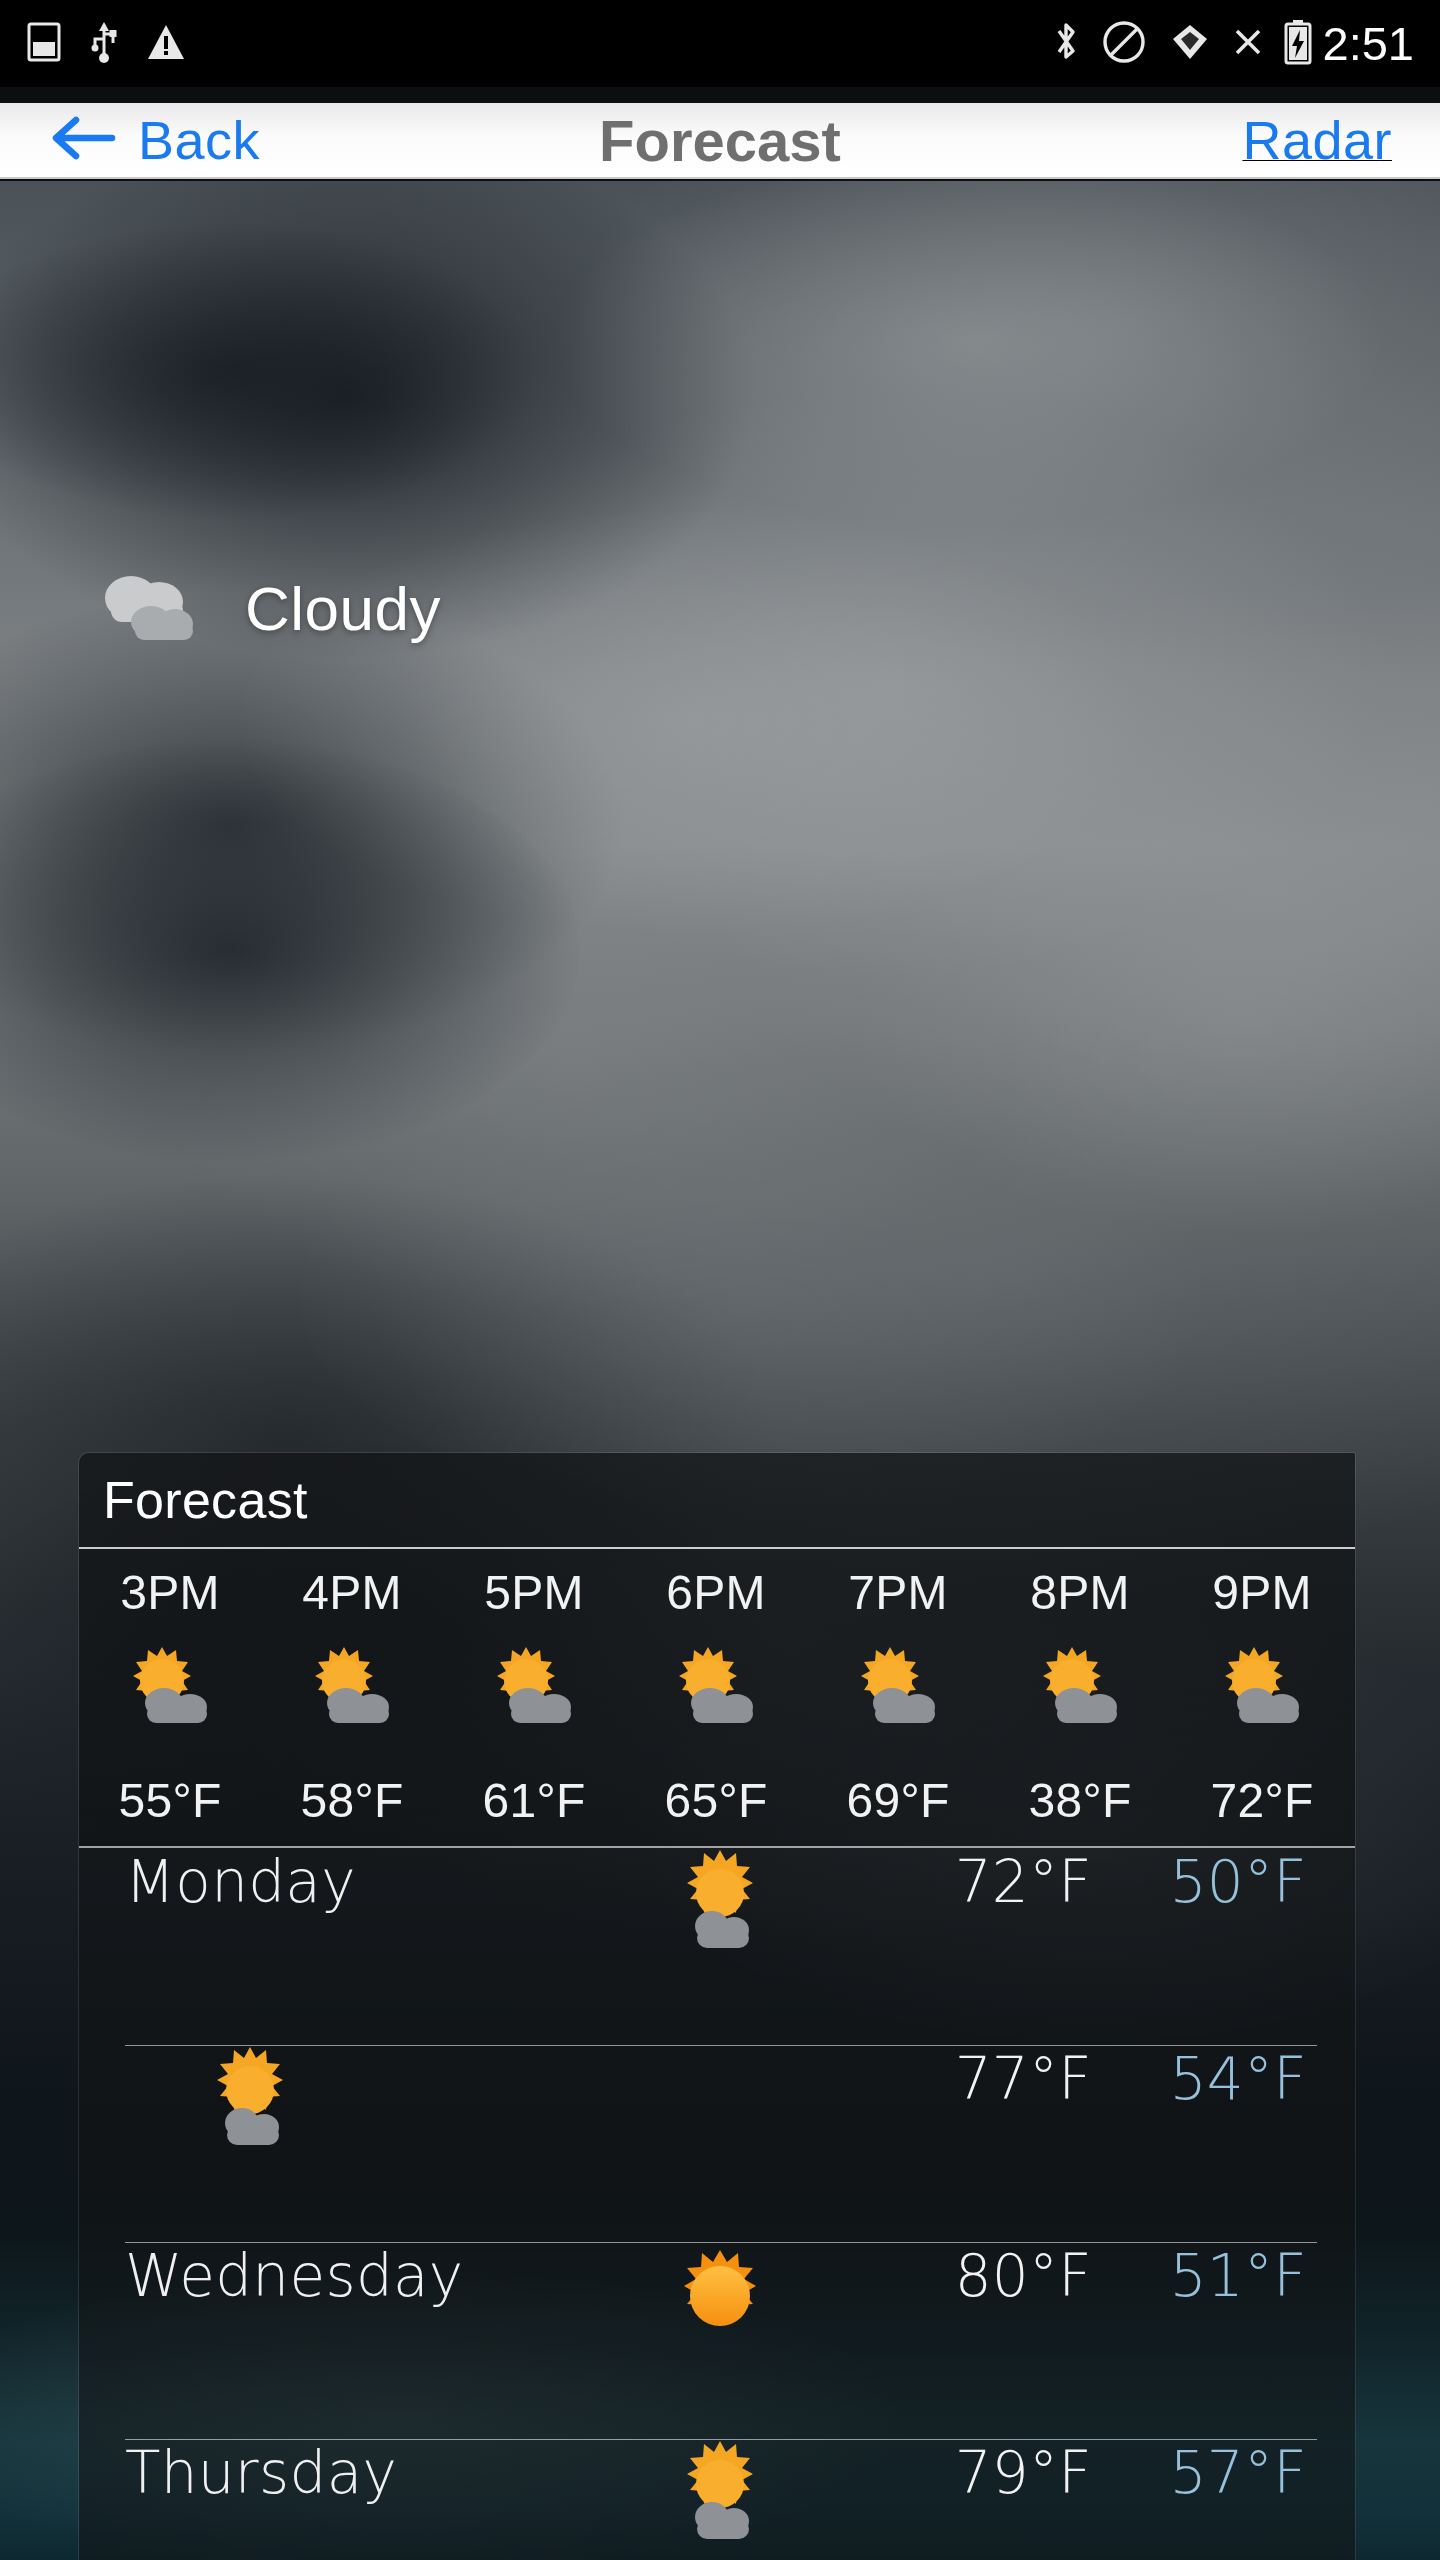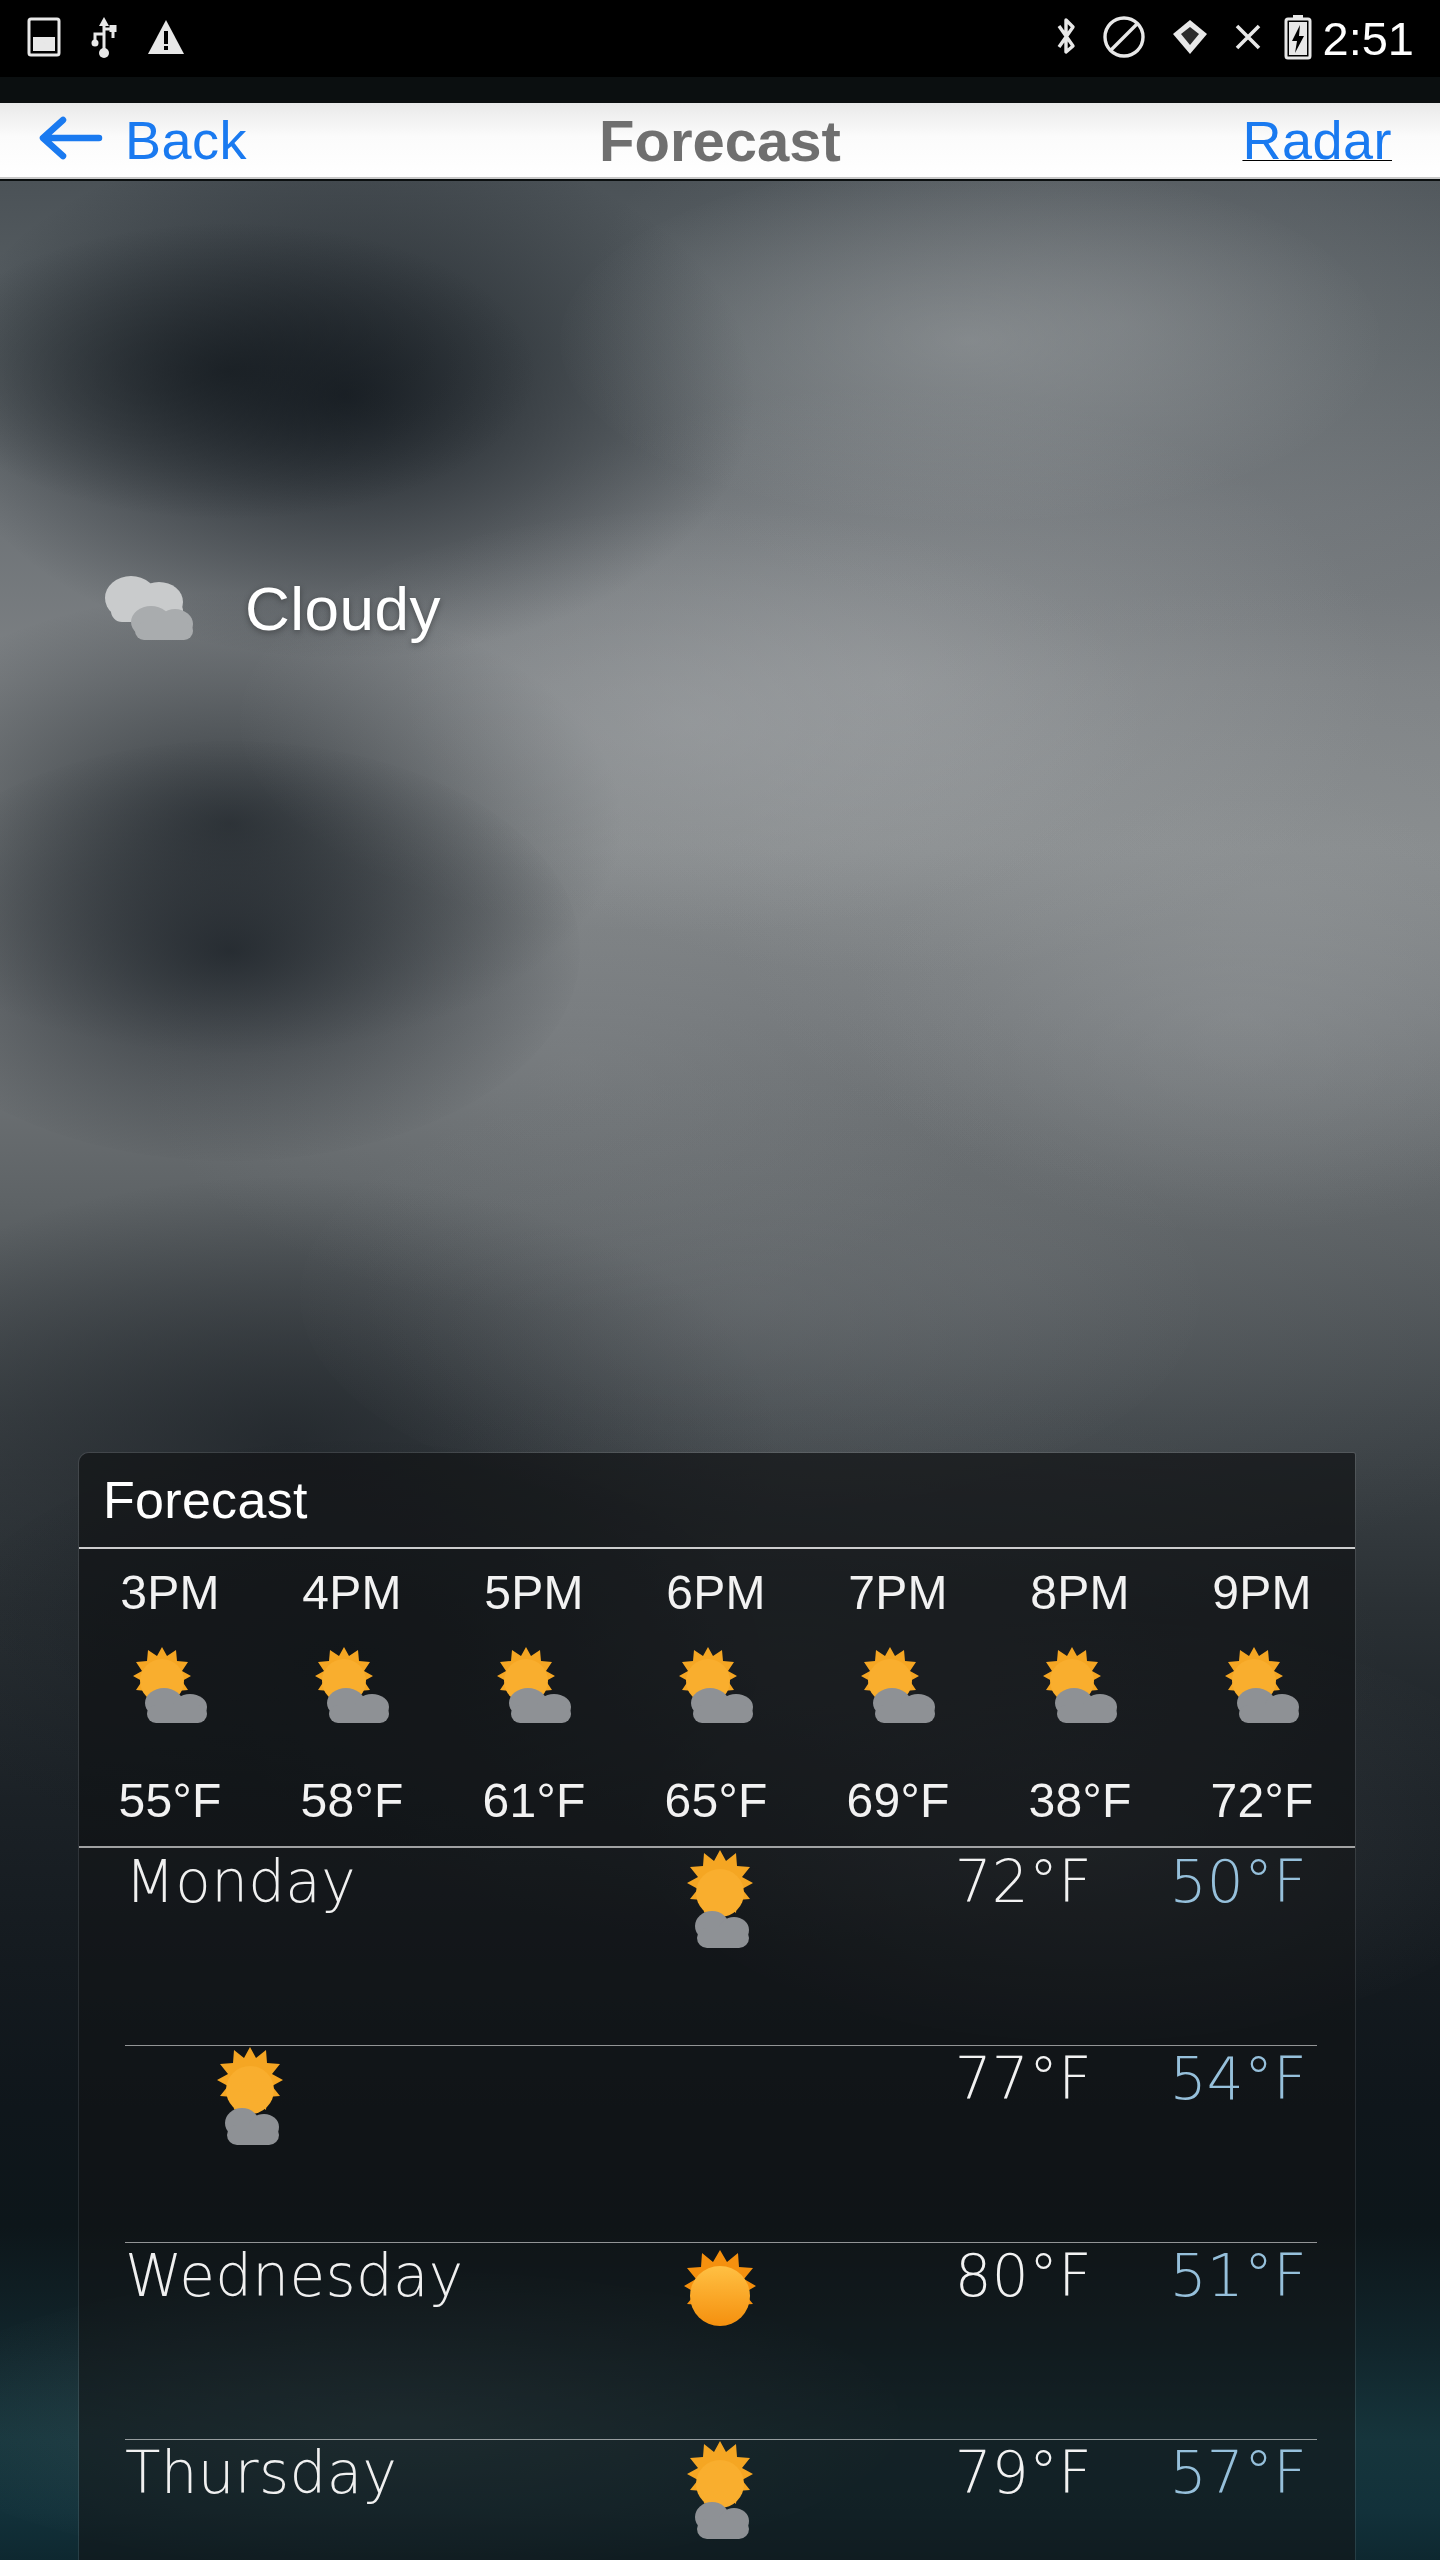"2:51" .statusbar { height: 77px -> 87px }
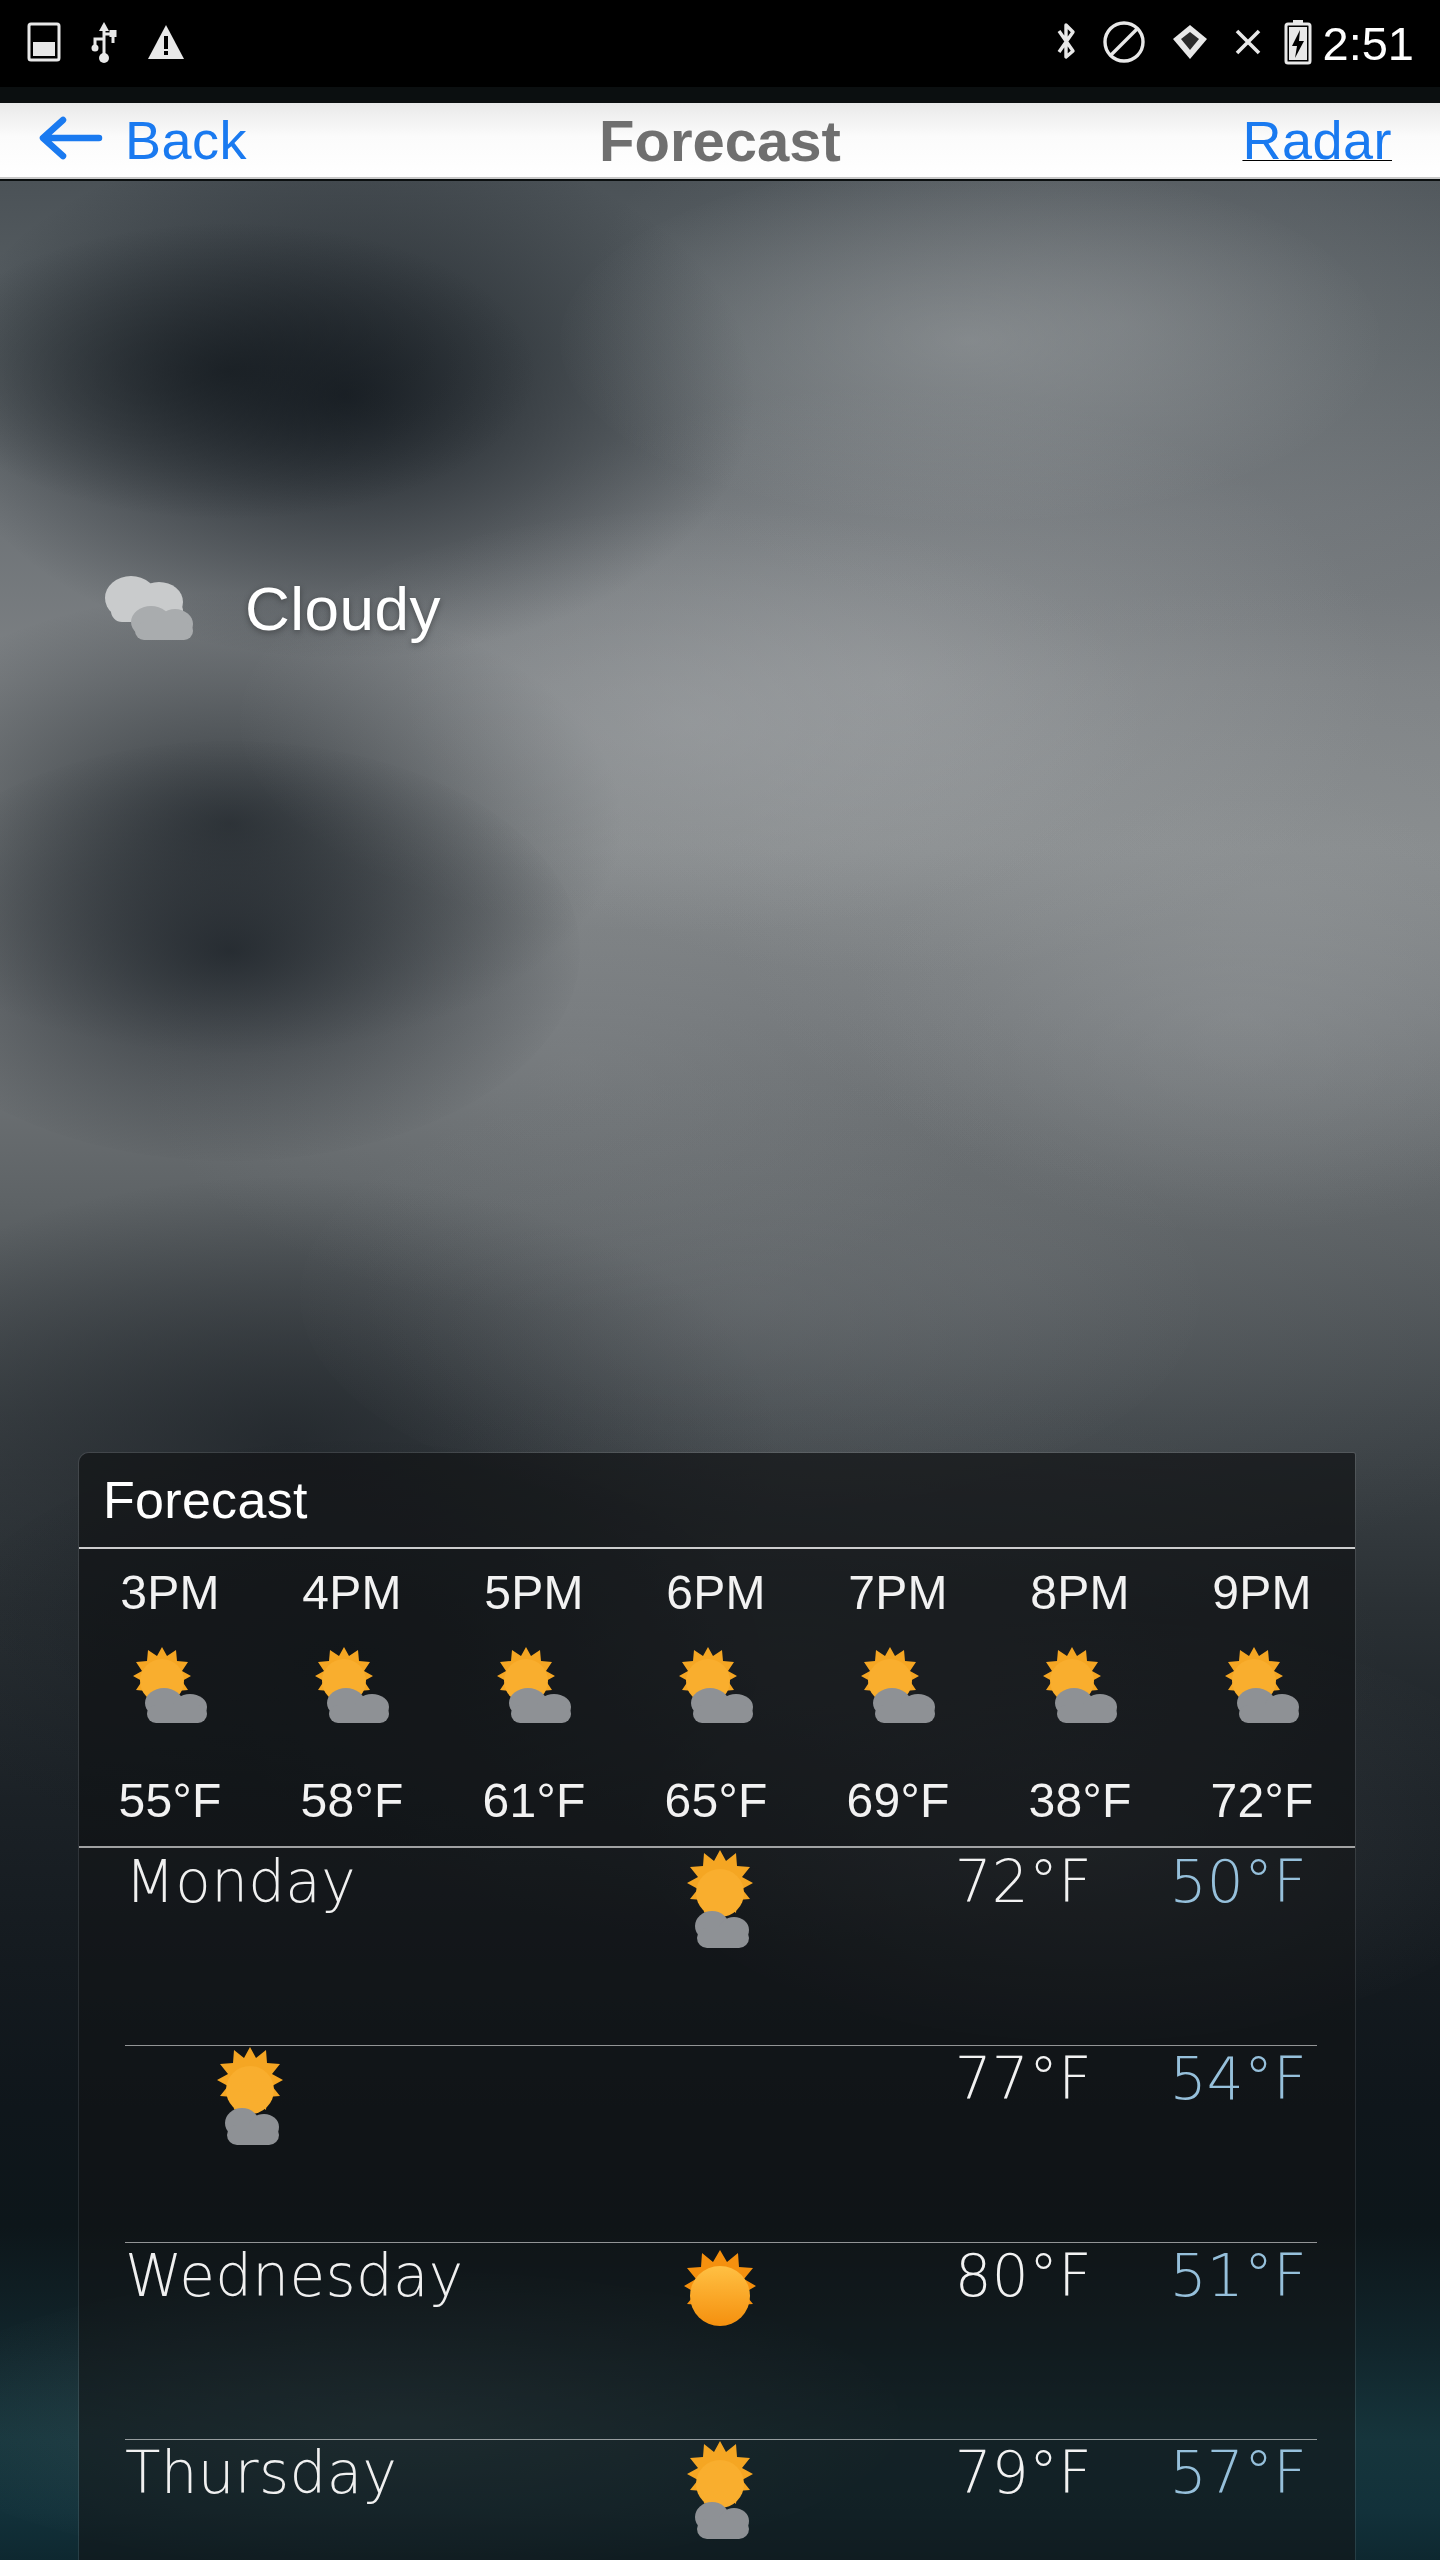"Back" .nav-left { padding-left: 37px -> 50px }
